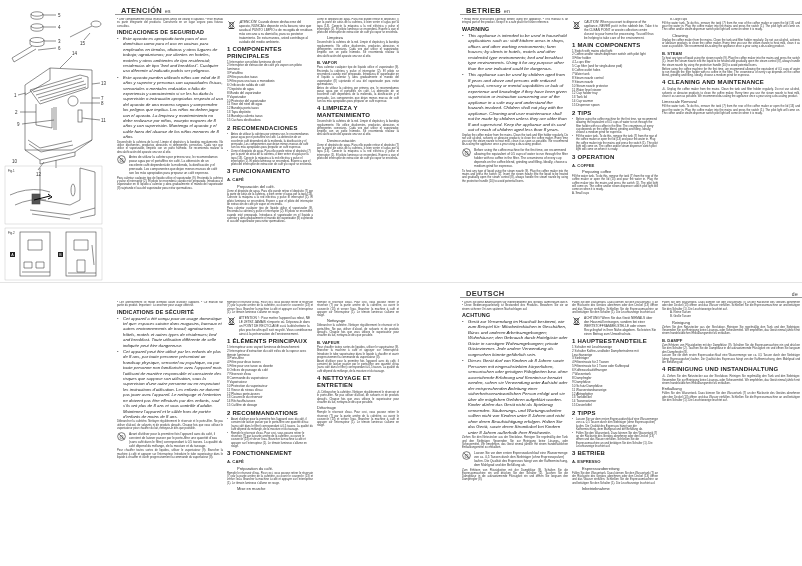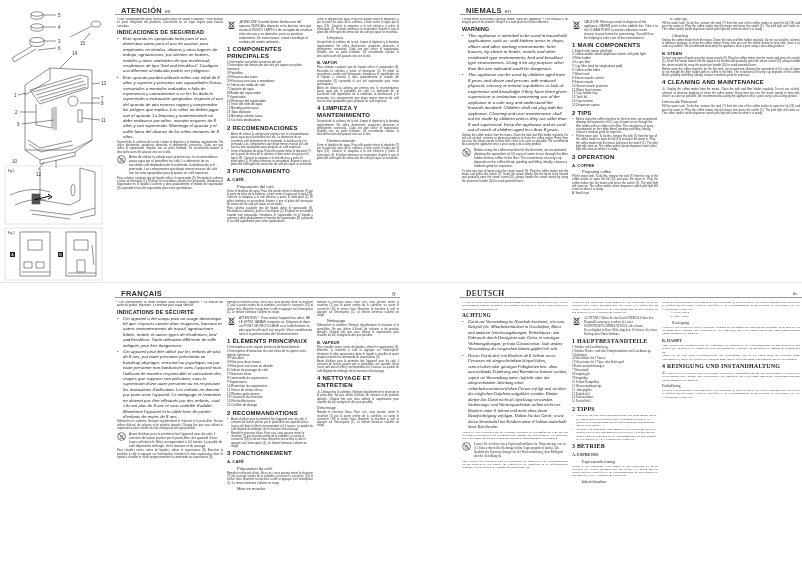"NIEMALS" span { text: NIEMALS -> BETRIEB }
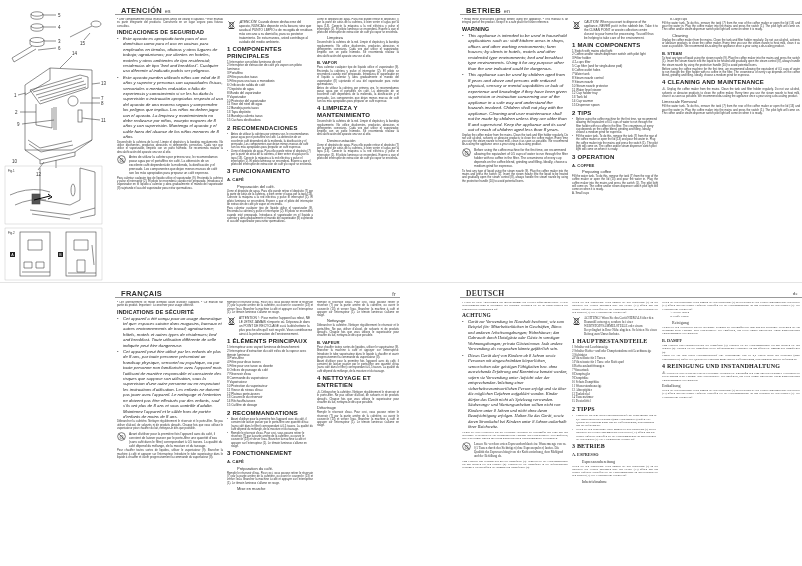"FRANÇAIS" div.hdr { html: <div> <span>FRANÇAIS</span><span>fr</span> </div> -> none }
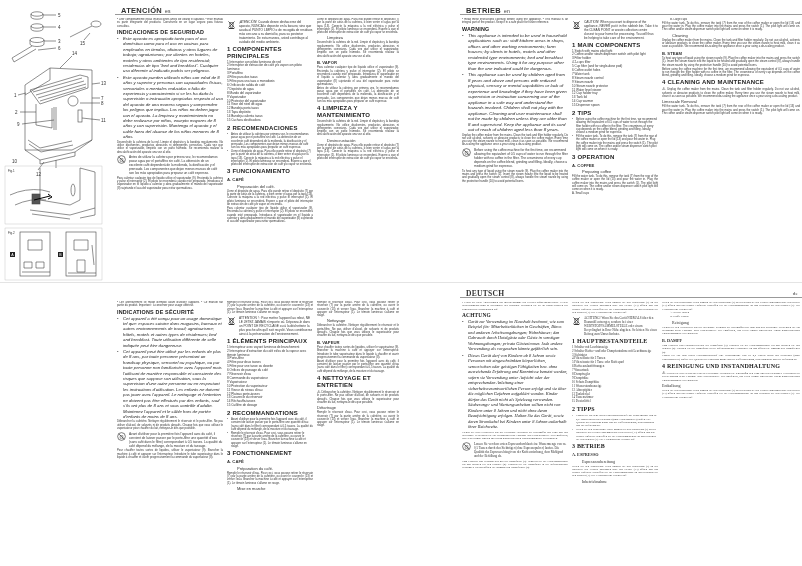"DEUTSCH" div.lang-block { font-family: Liberation Serif, serif -> none }
